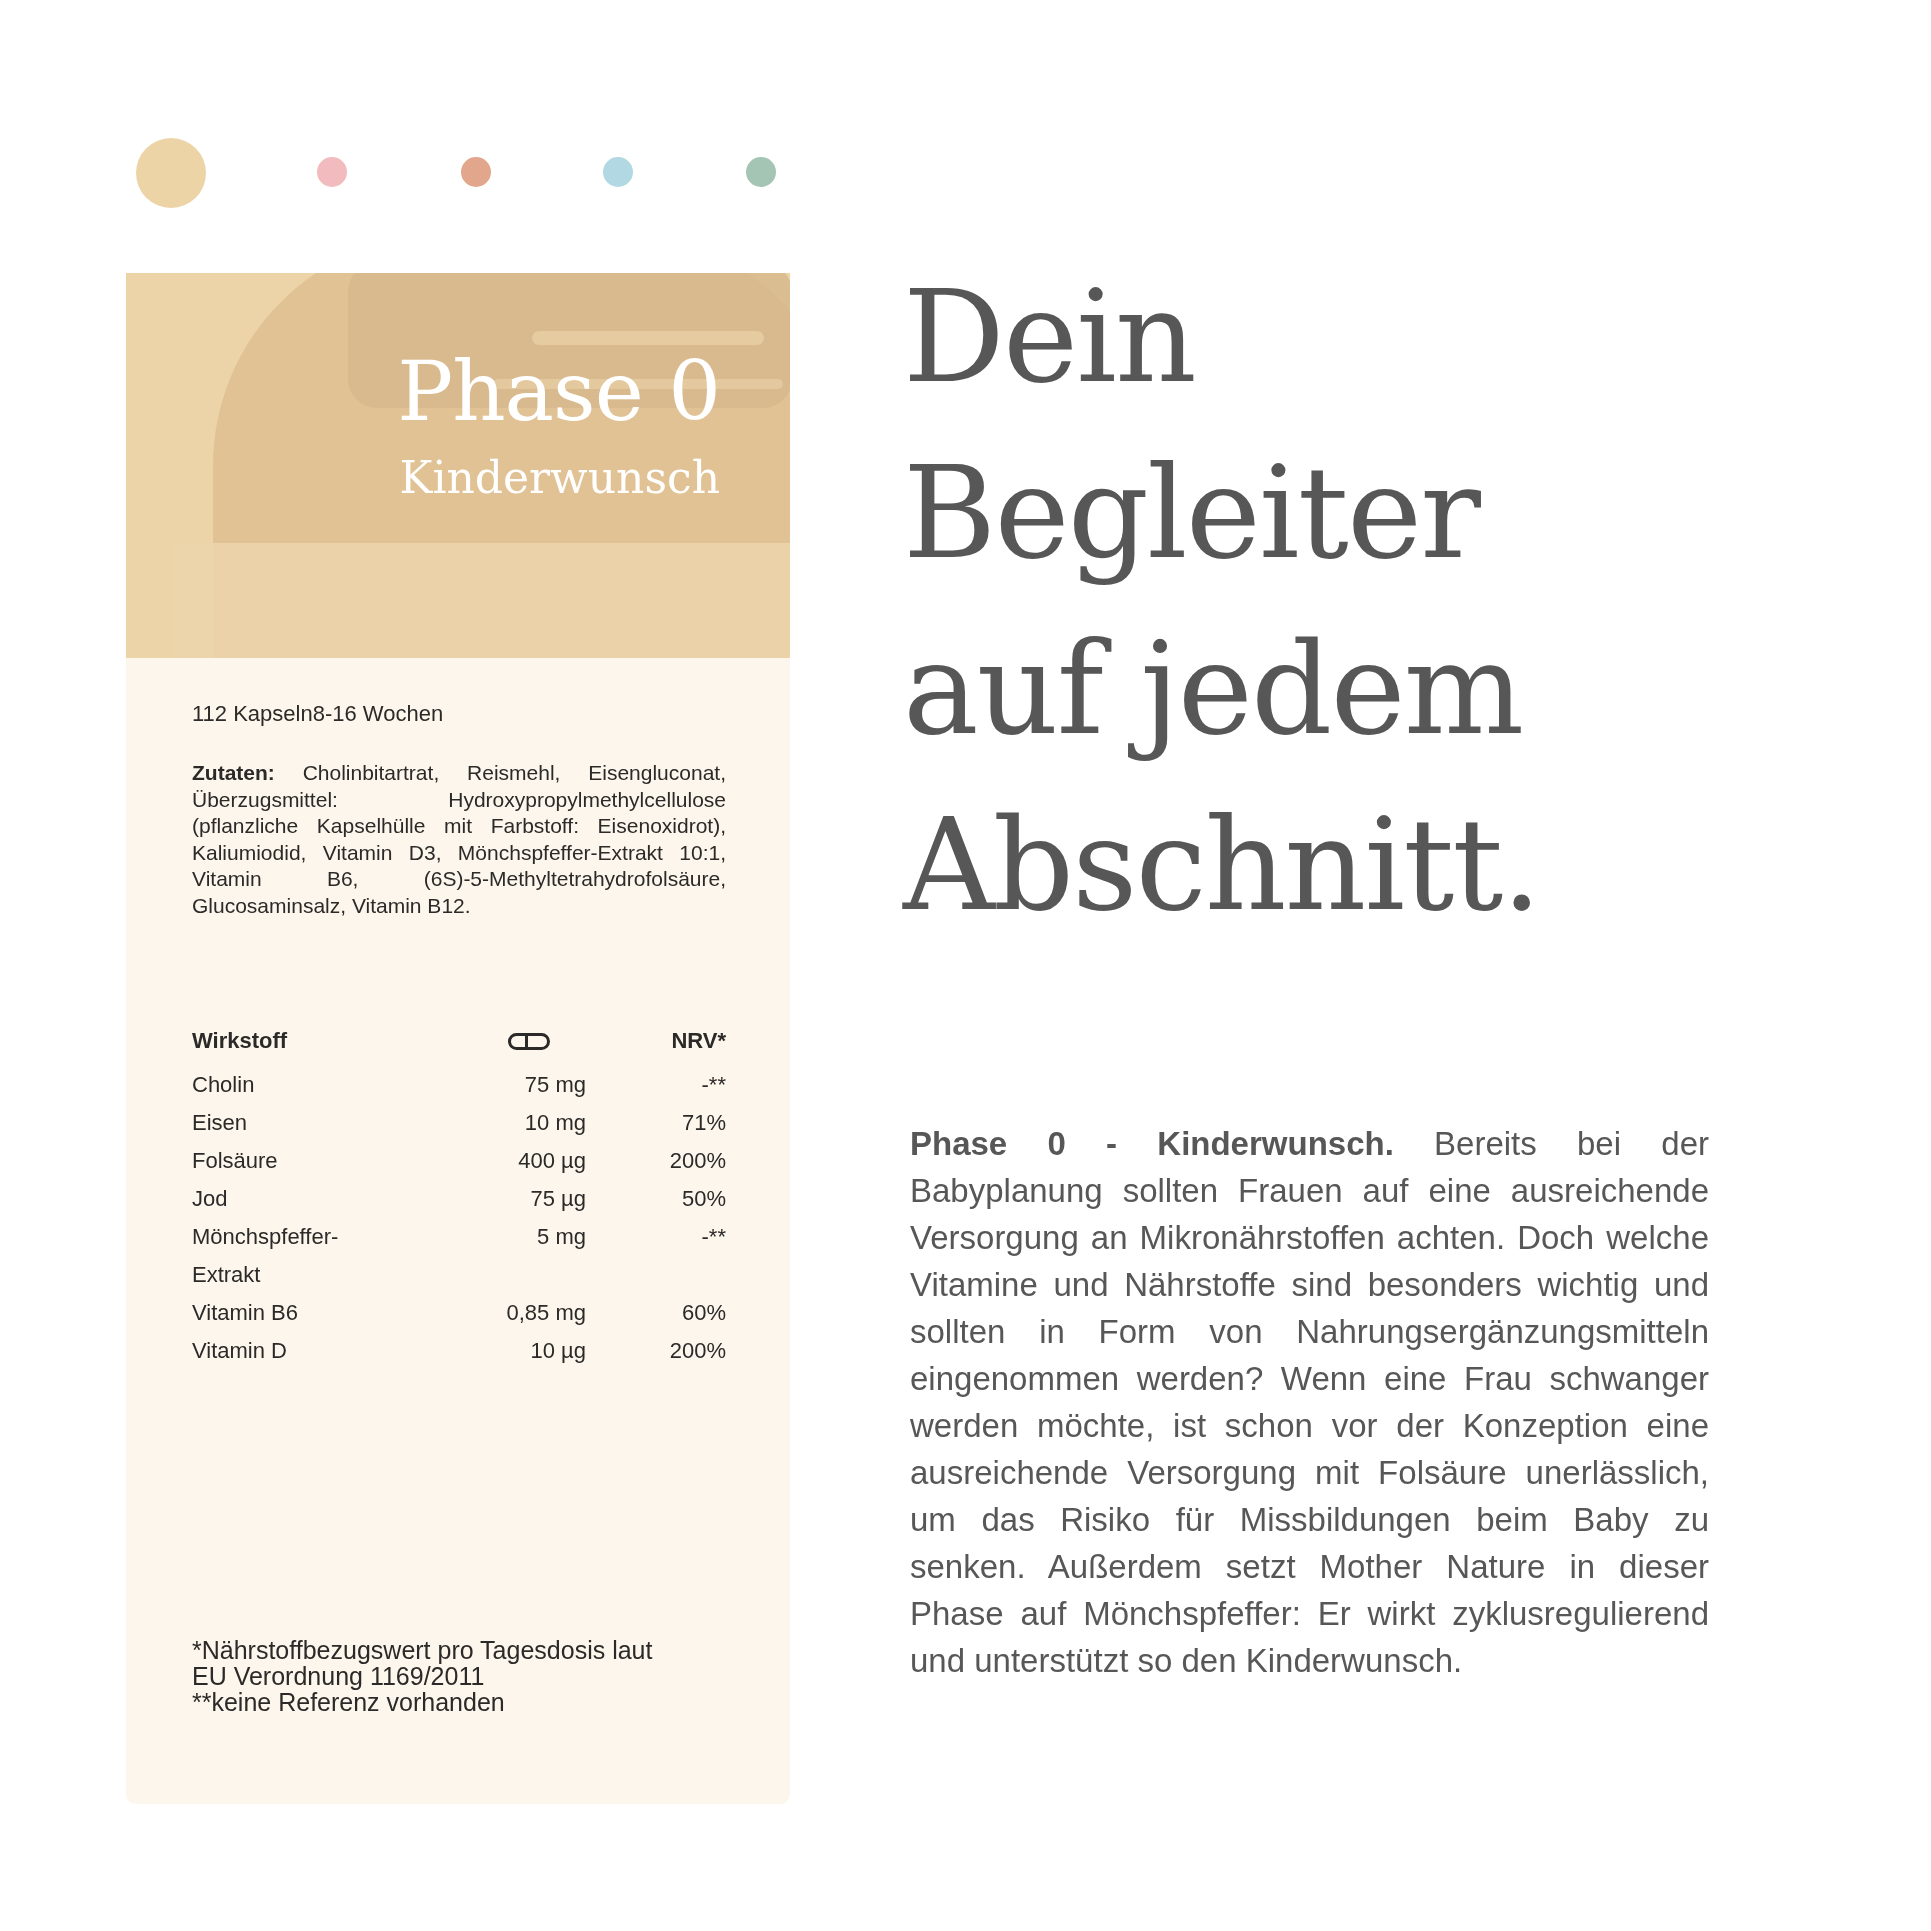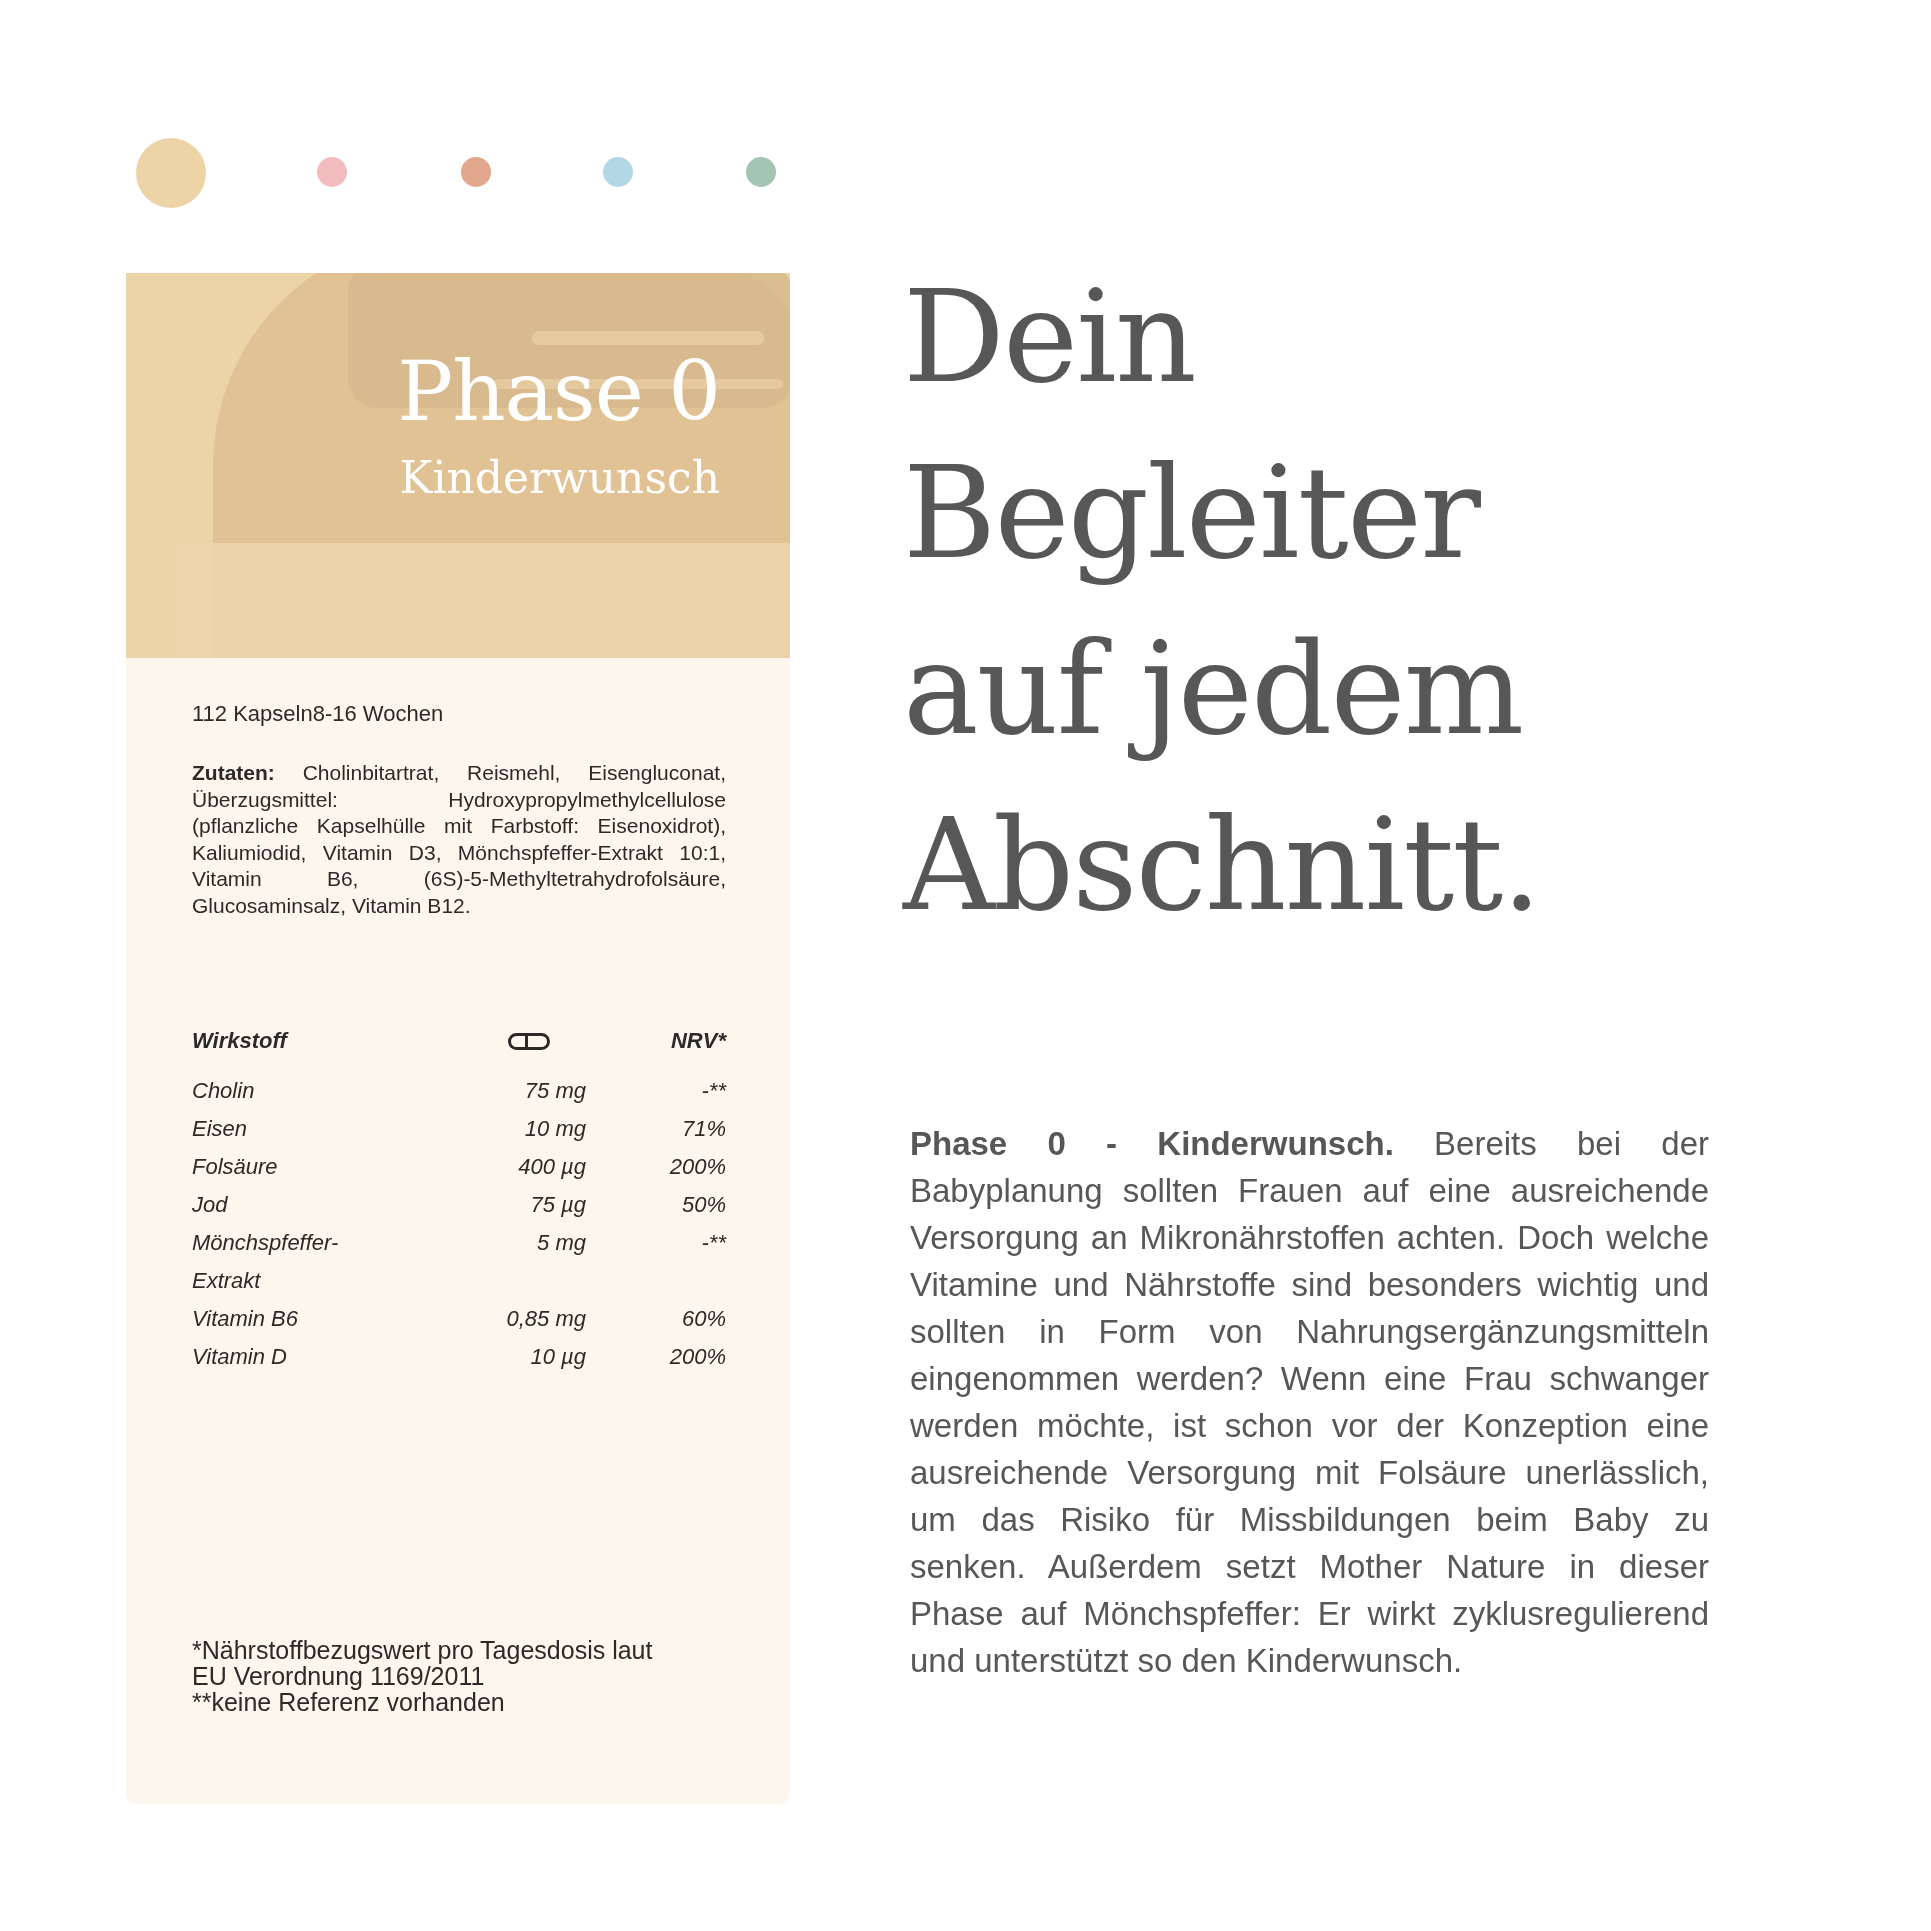"Wirkstoff" .table { font-style: italic -> none }
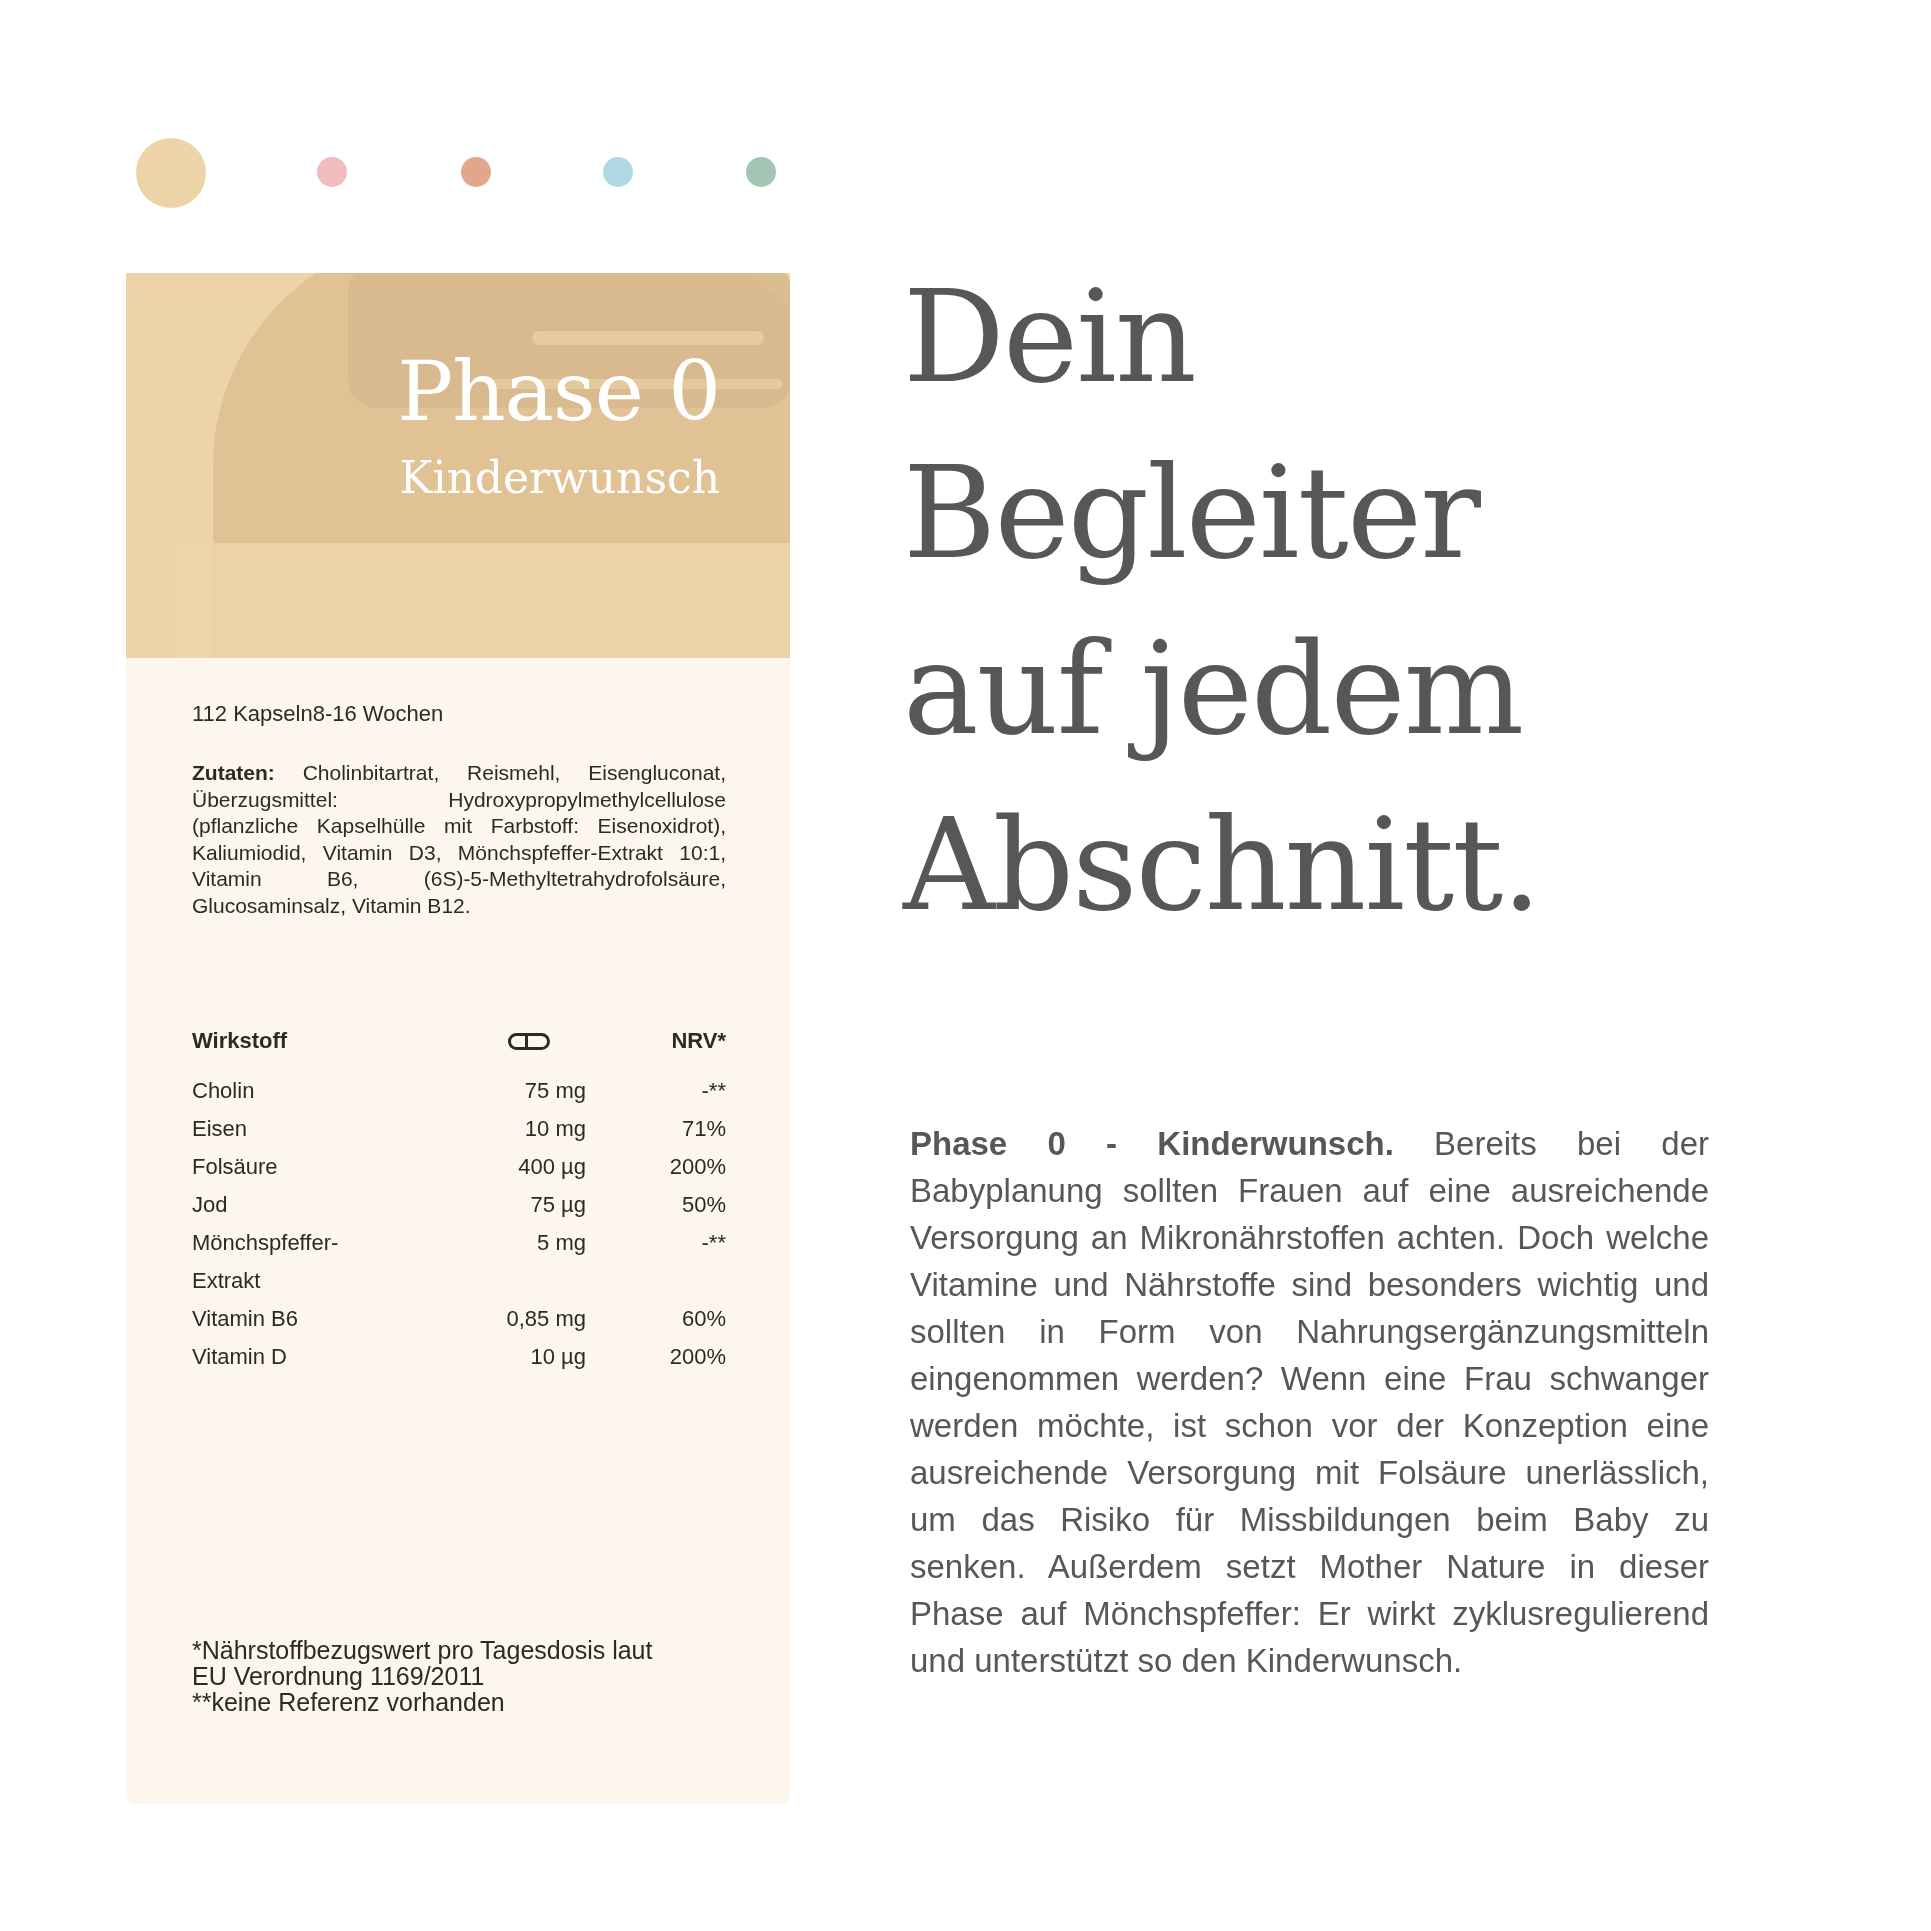"Cholin" .trow { align-items: flex-end -> center }
